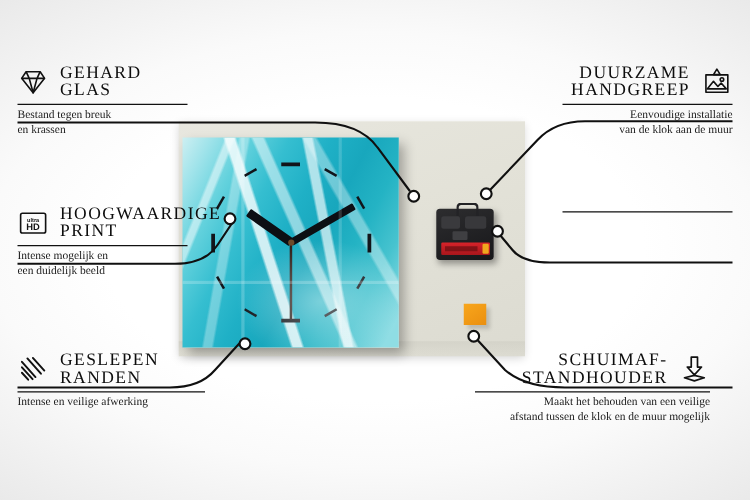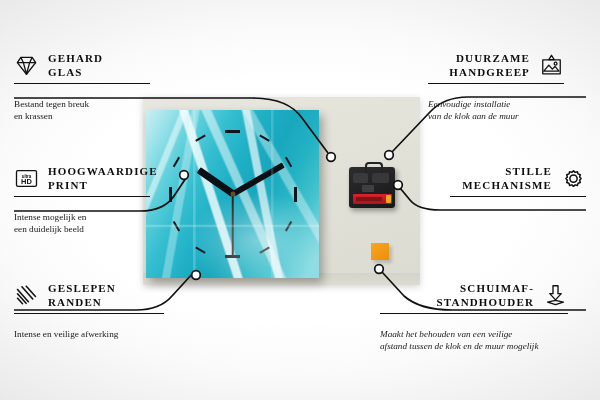"GEHARD" .feat-title { font-size: 11px -> 14px; font-weight: bold -> normal }
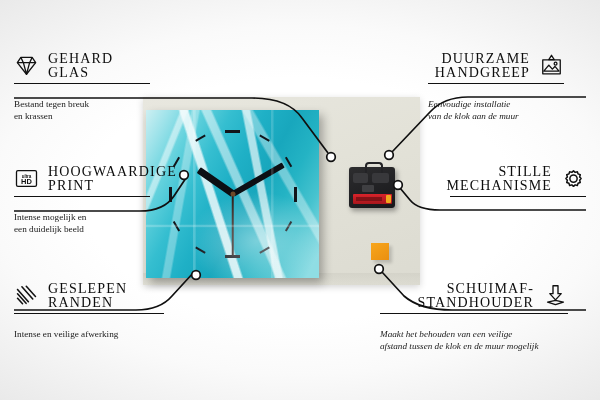"DUURZAME" div.feature { left: 428px -> 450px }
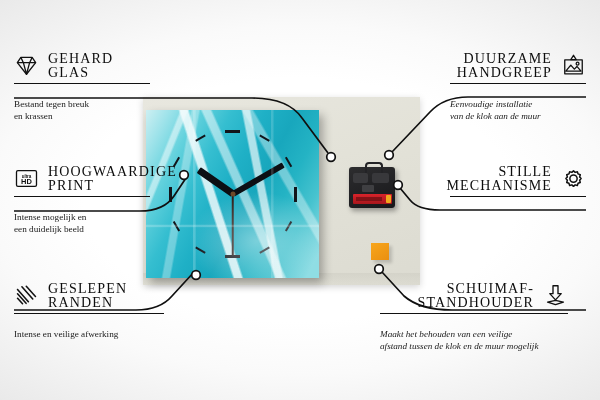"Bestand tegen breuk" .feat-desc { margin-top: 15px -> 2px }
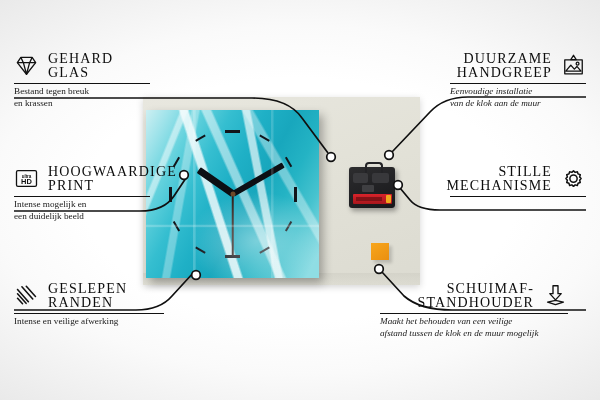"Eenvoudige installatie" .feat-right .feat-desc { font-style: italic -> none; text-align: none -> right }
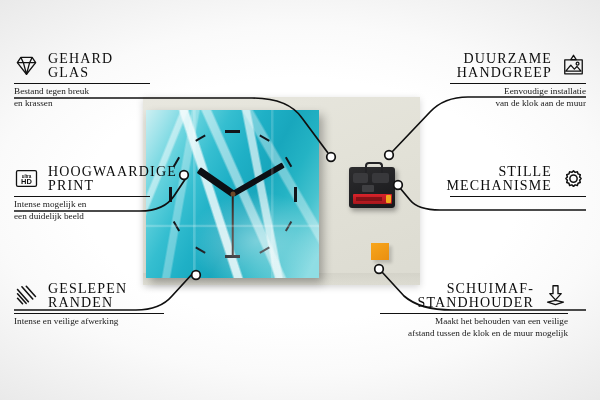"STILLE" div.feat-head { html: <div> <span>STILLE MECHANISME</span> <span> <svg> <g> <path></path> <circle></circle> </g> </svg> </span> </div> -> none }
